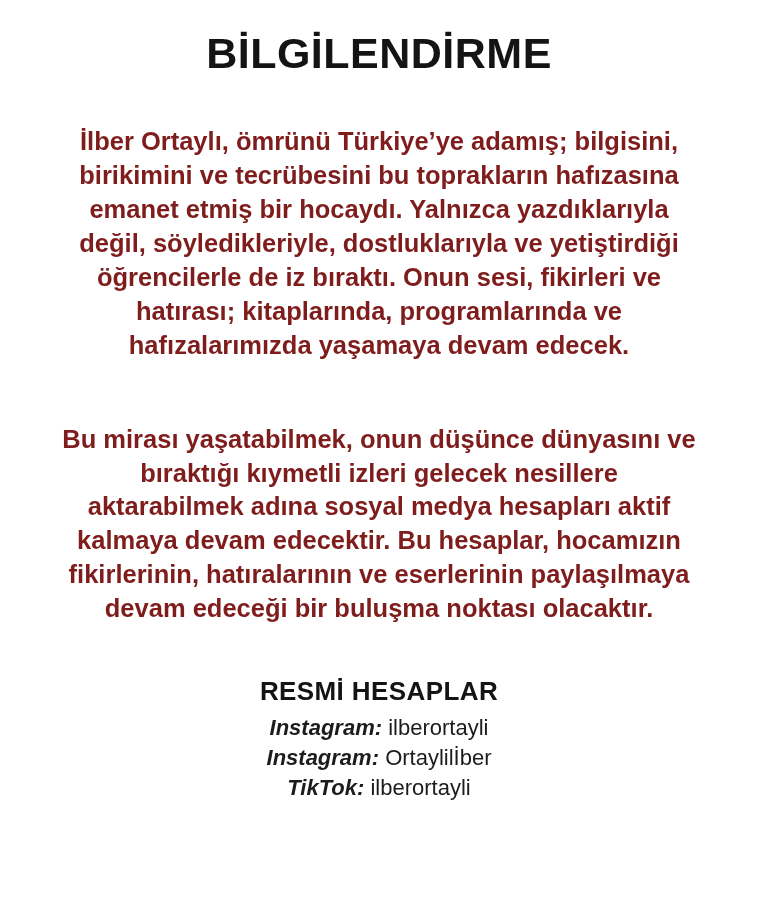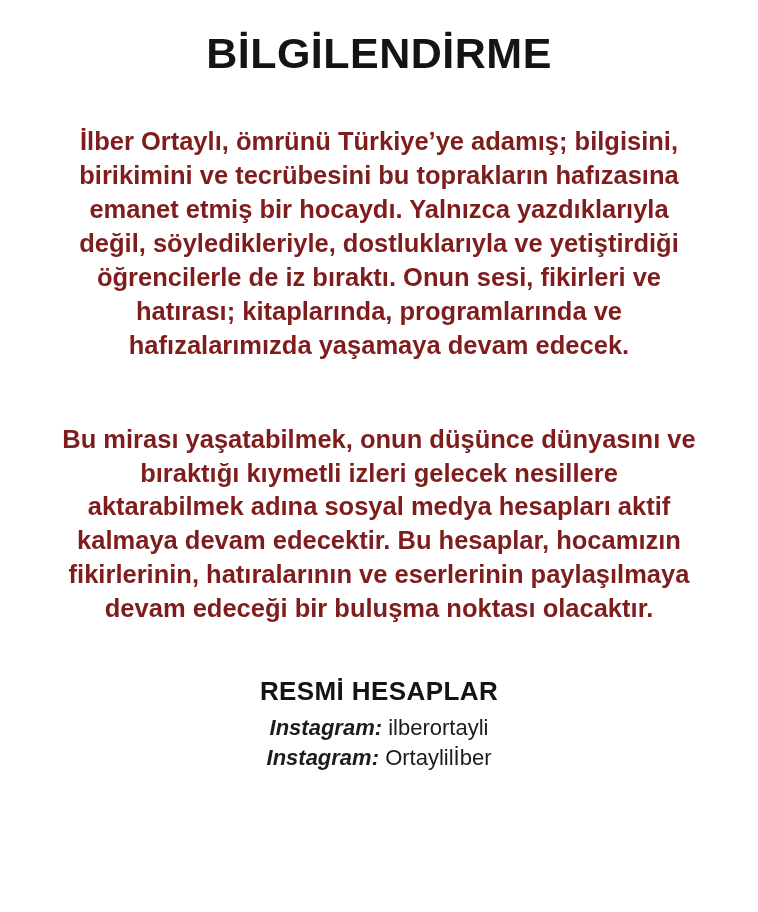"TikTok: ilberortayli" div.account-row { html: none -> <div> <span>TikTok:</span> <span>ilberortayli</span> </div> }
